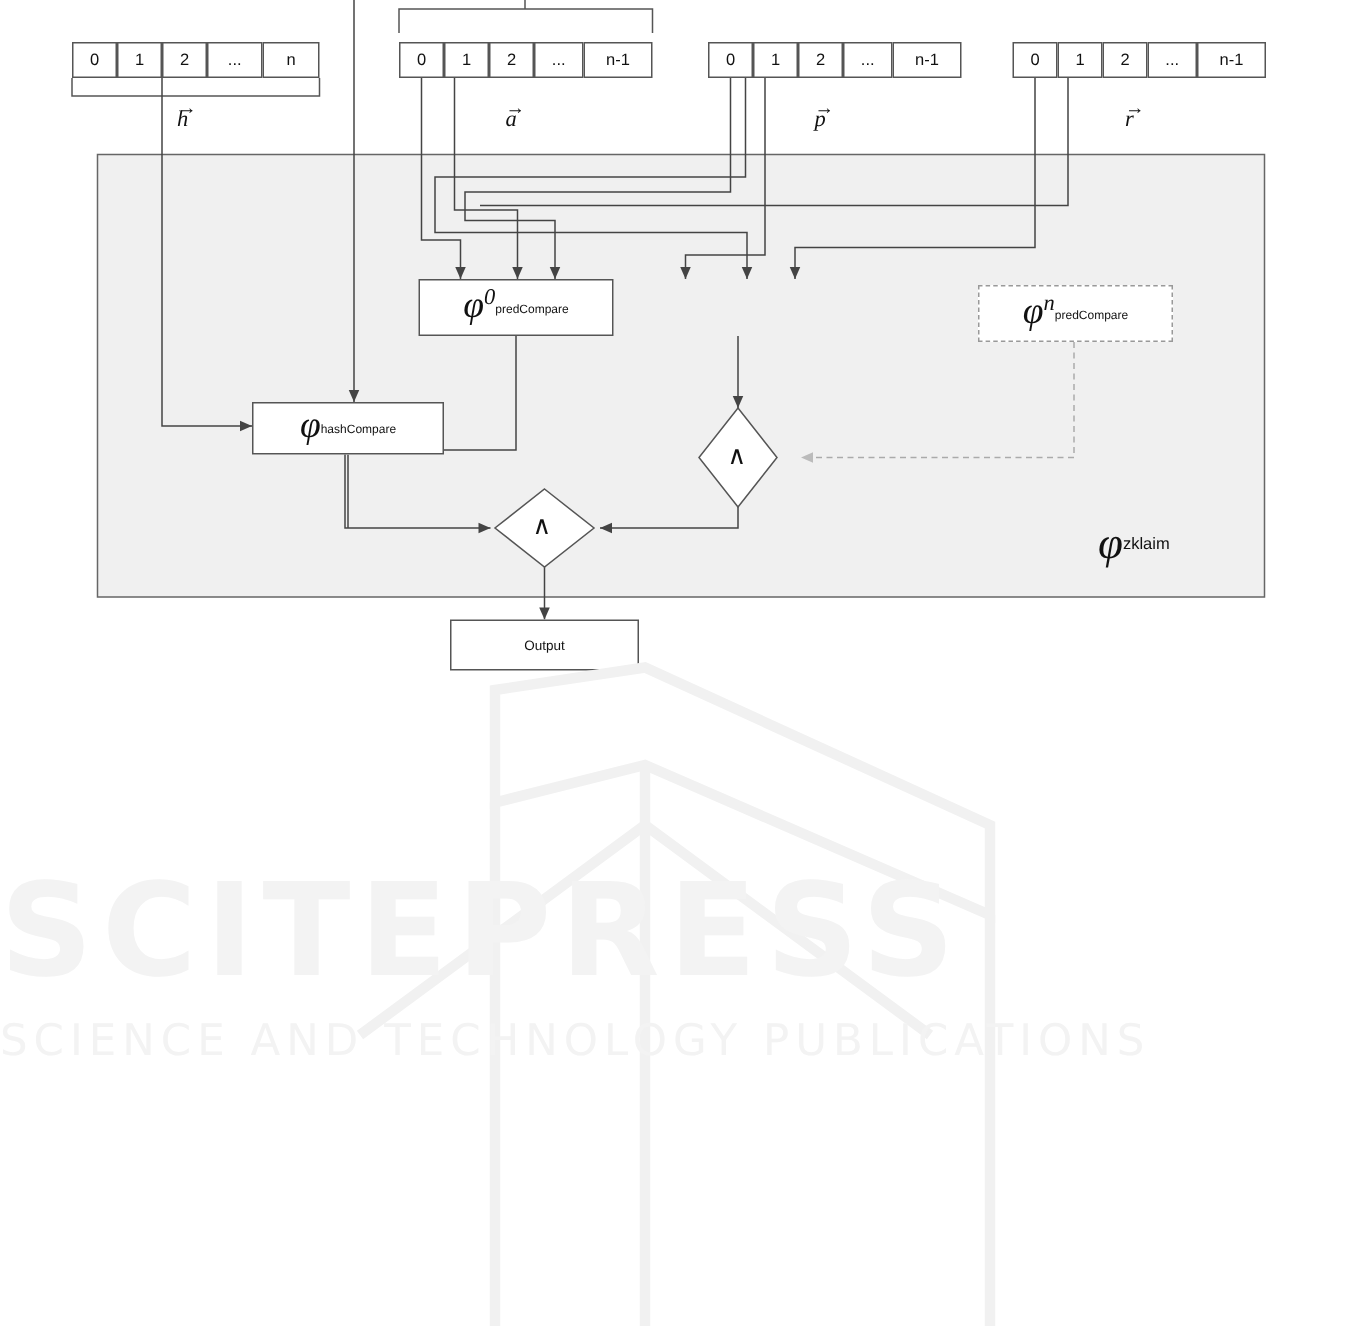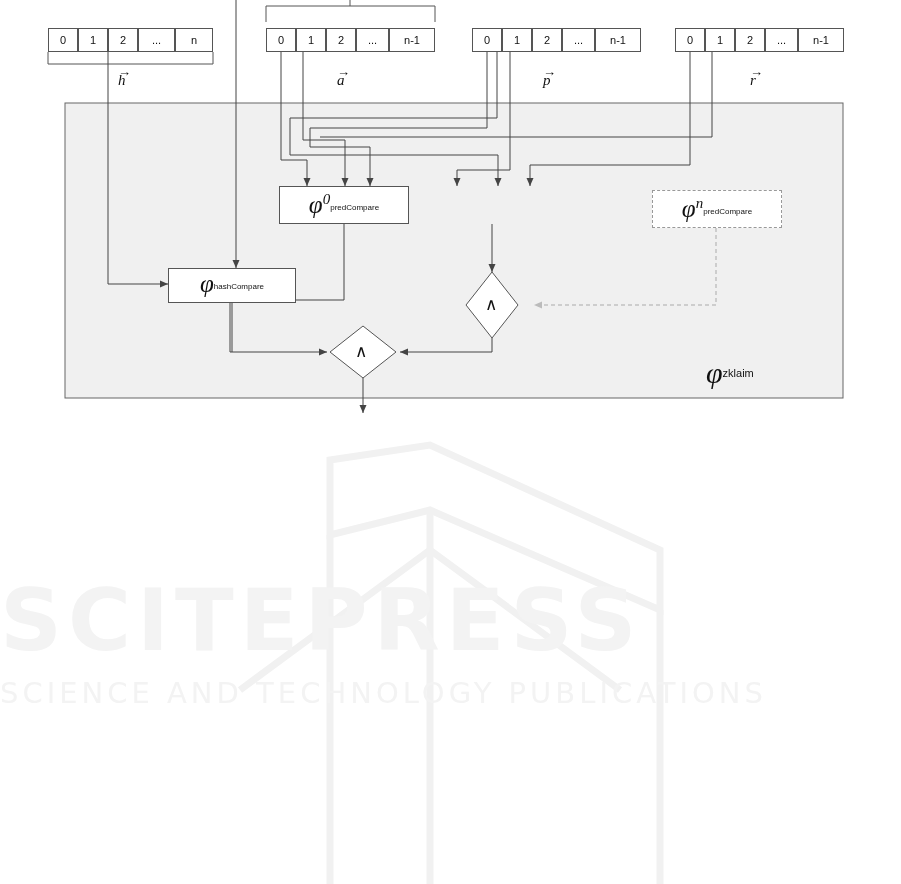"φzklaim" div.zklaim-label { left: 706px -> 732px; margin-top: 10px -> none }
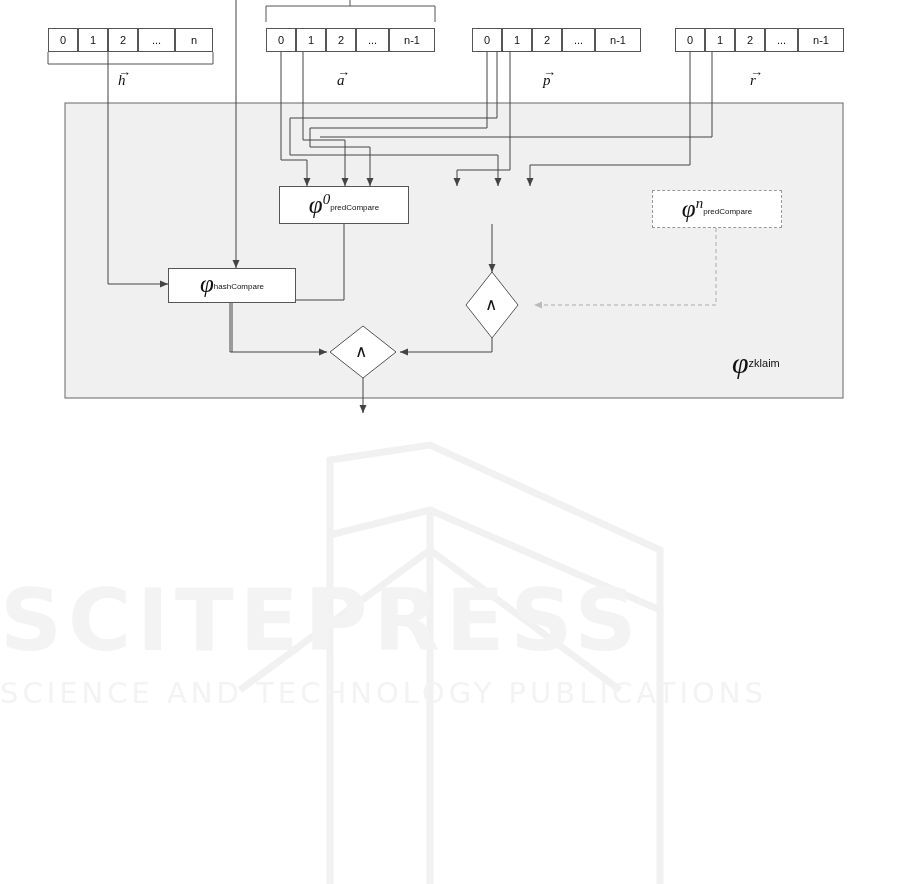"Output" div.output-box { html: none -> <div> <span>Output</span> </div> }
